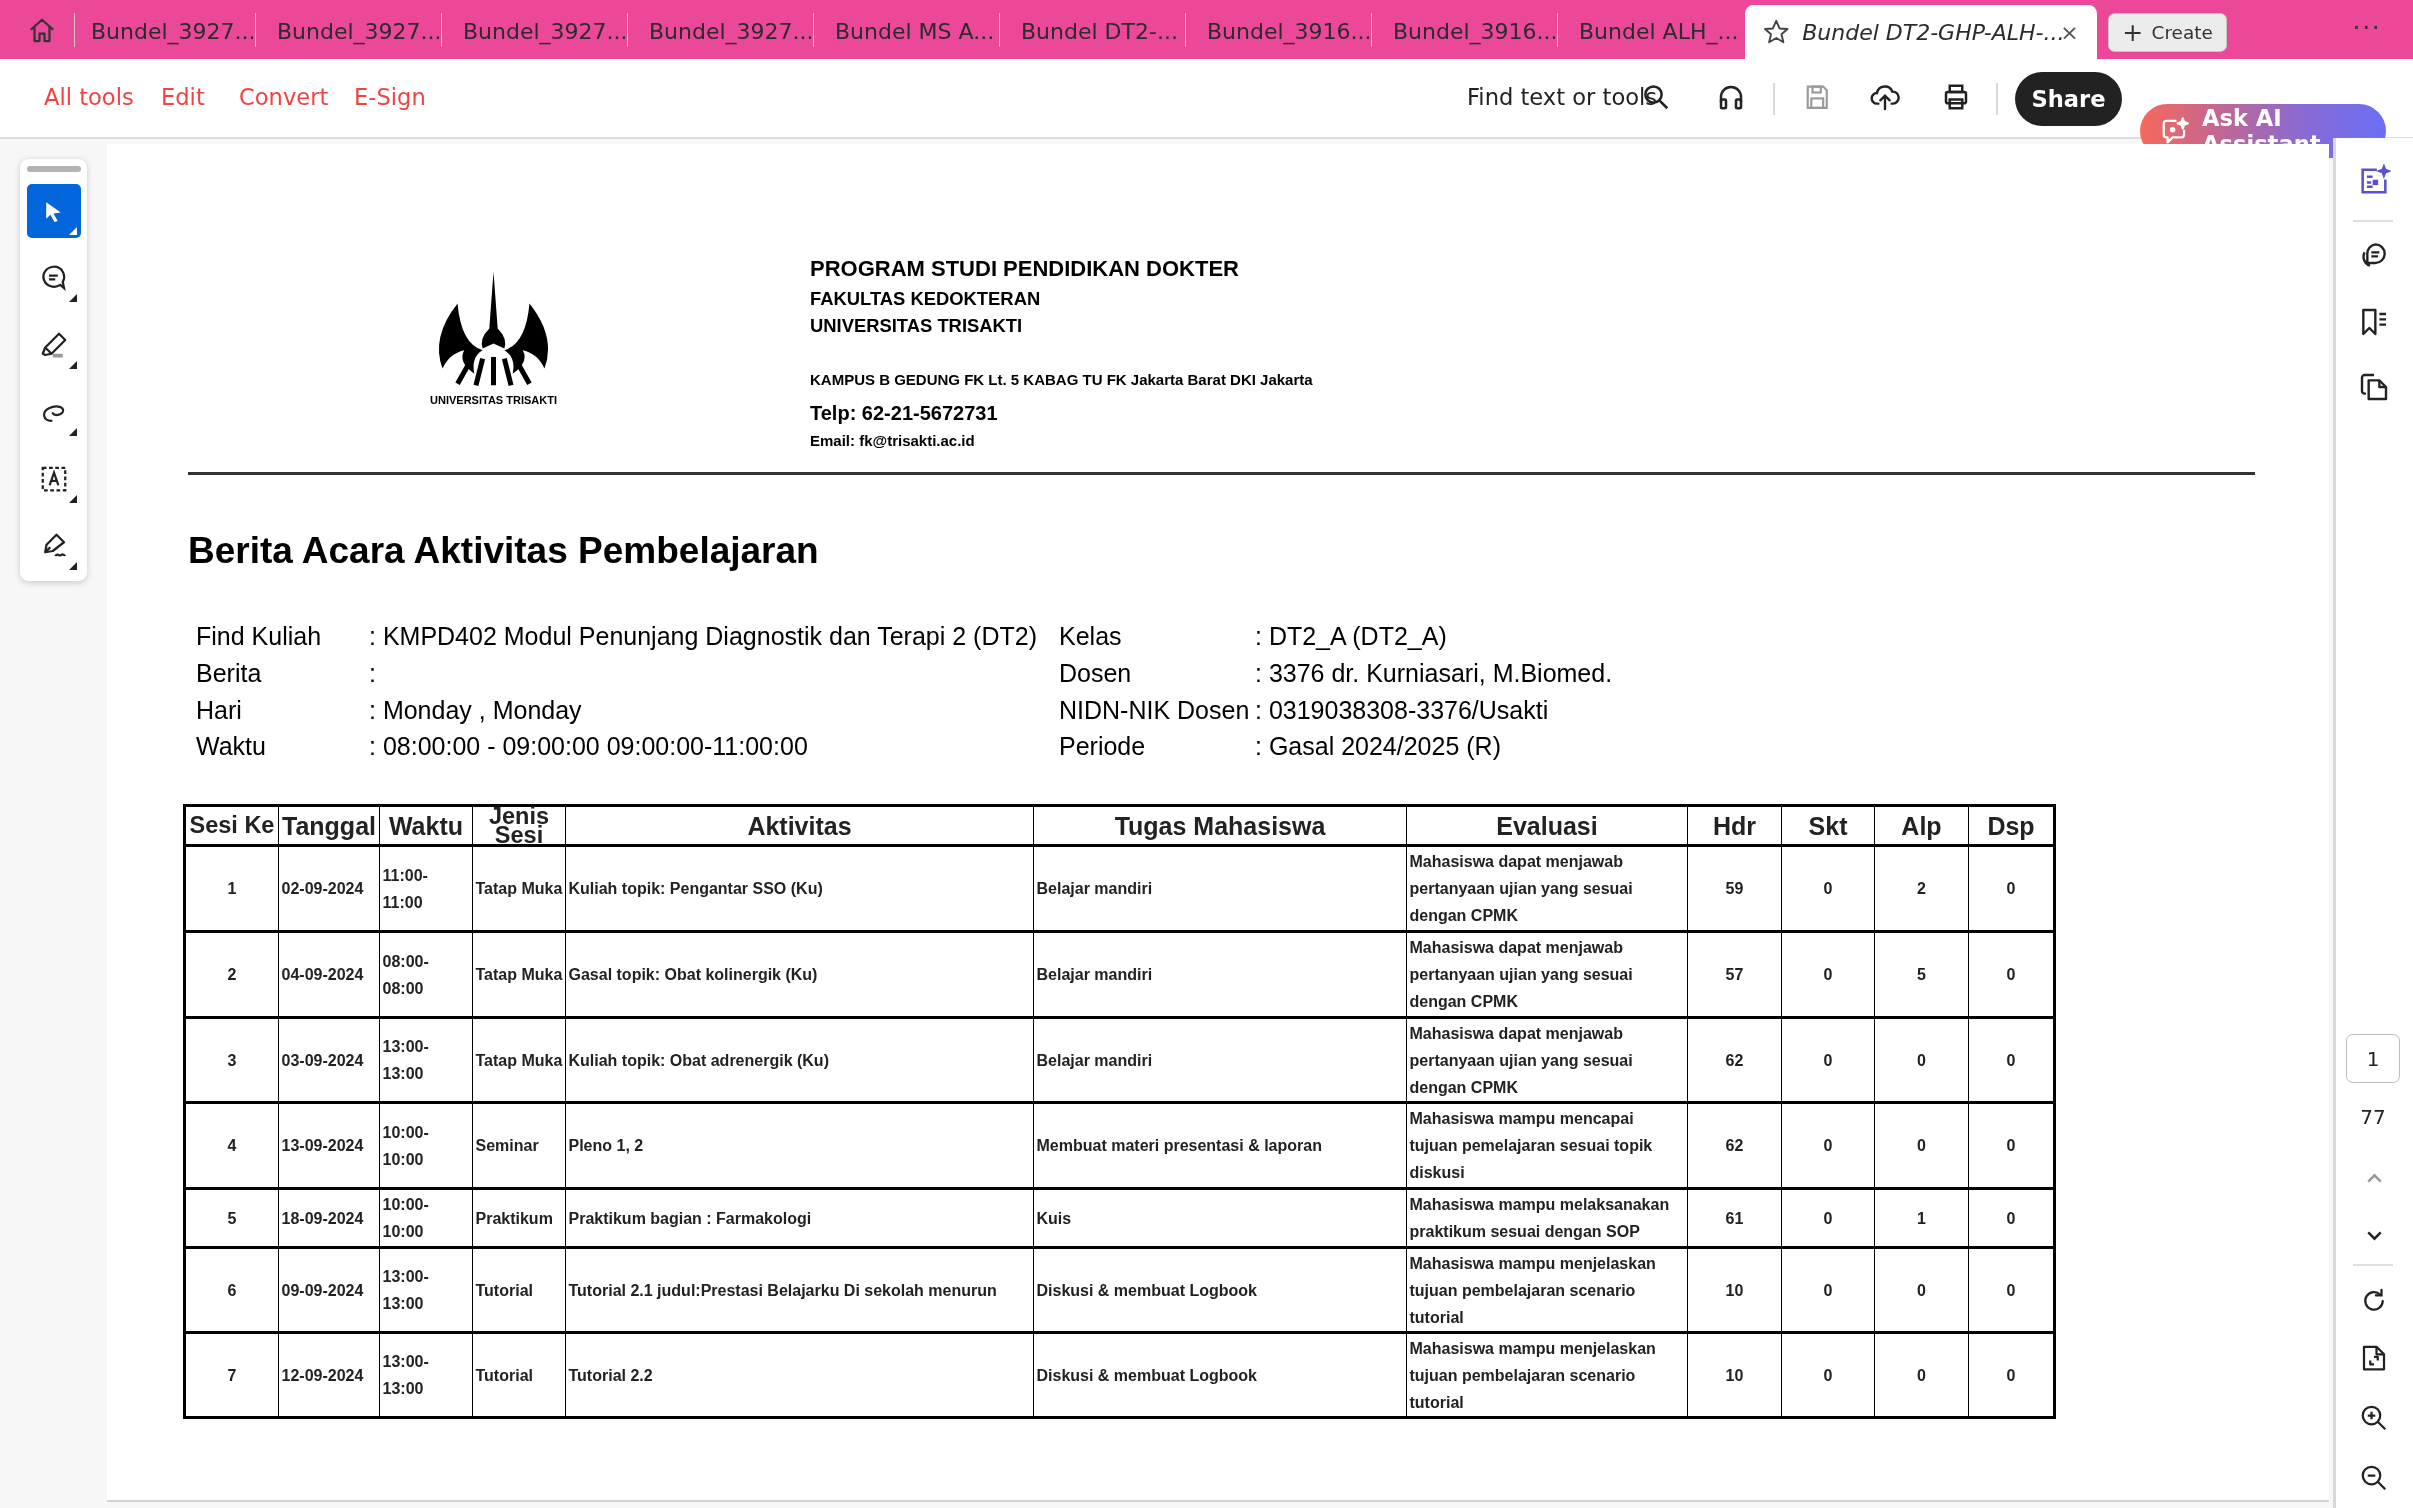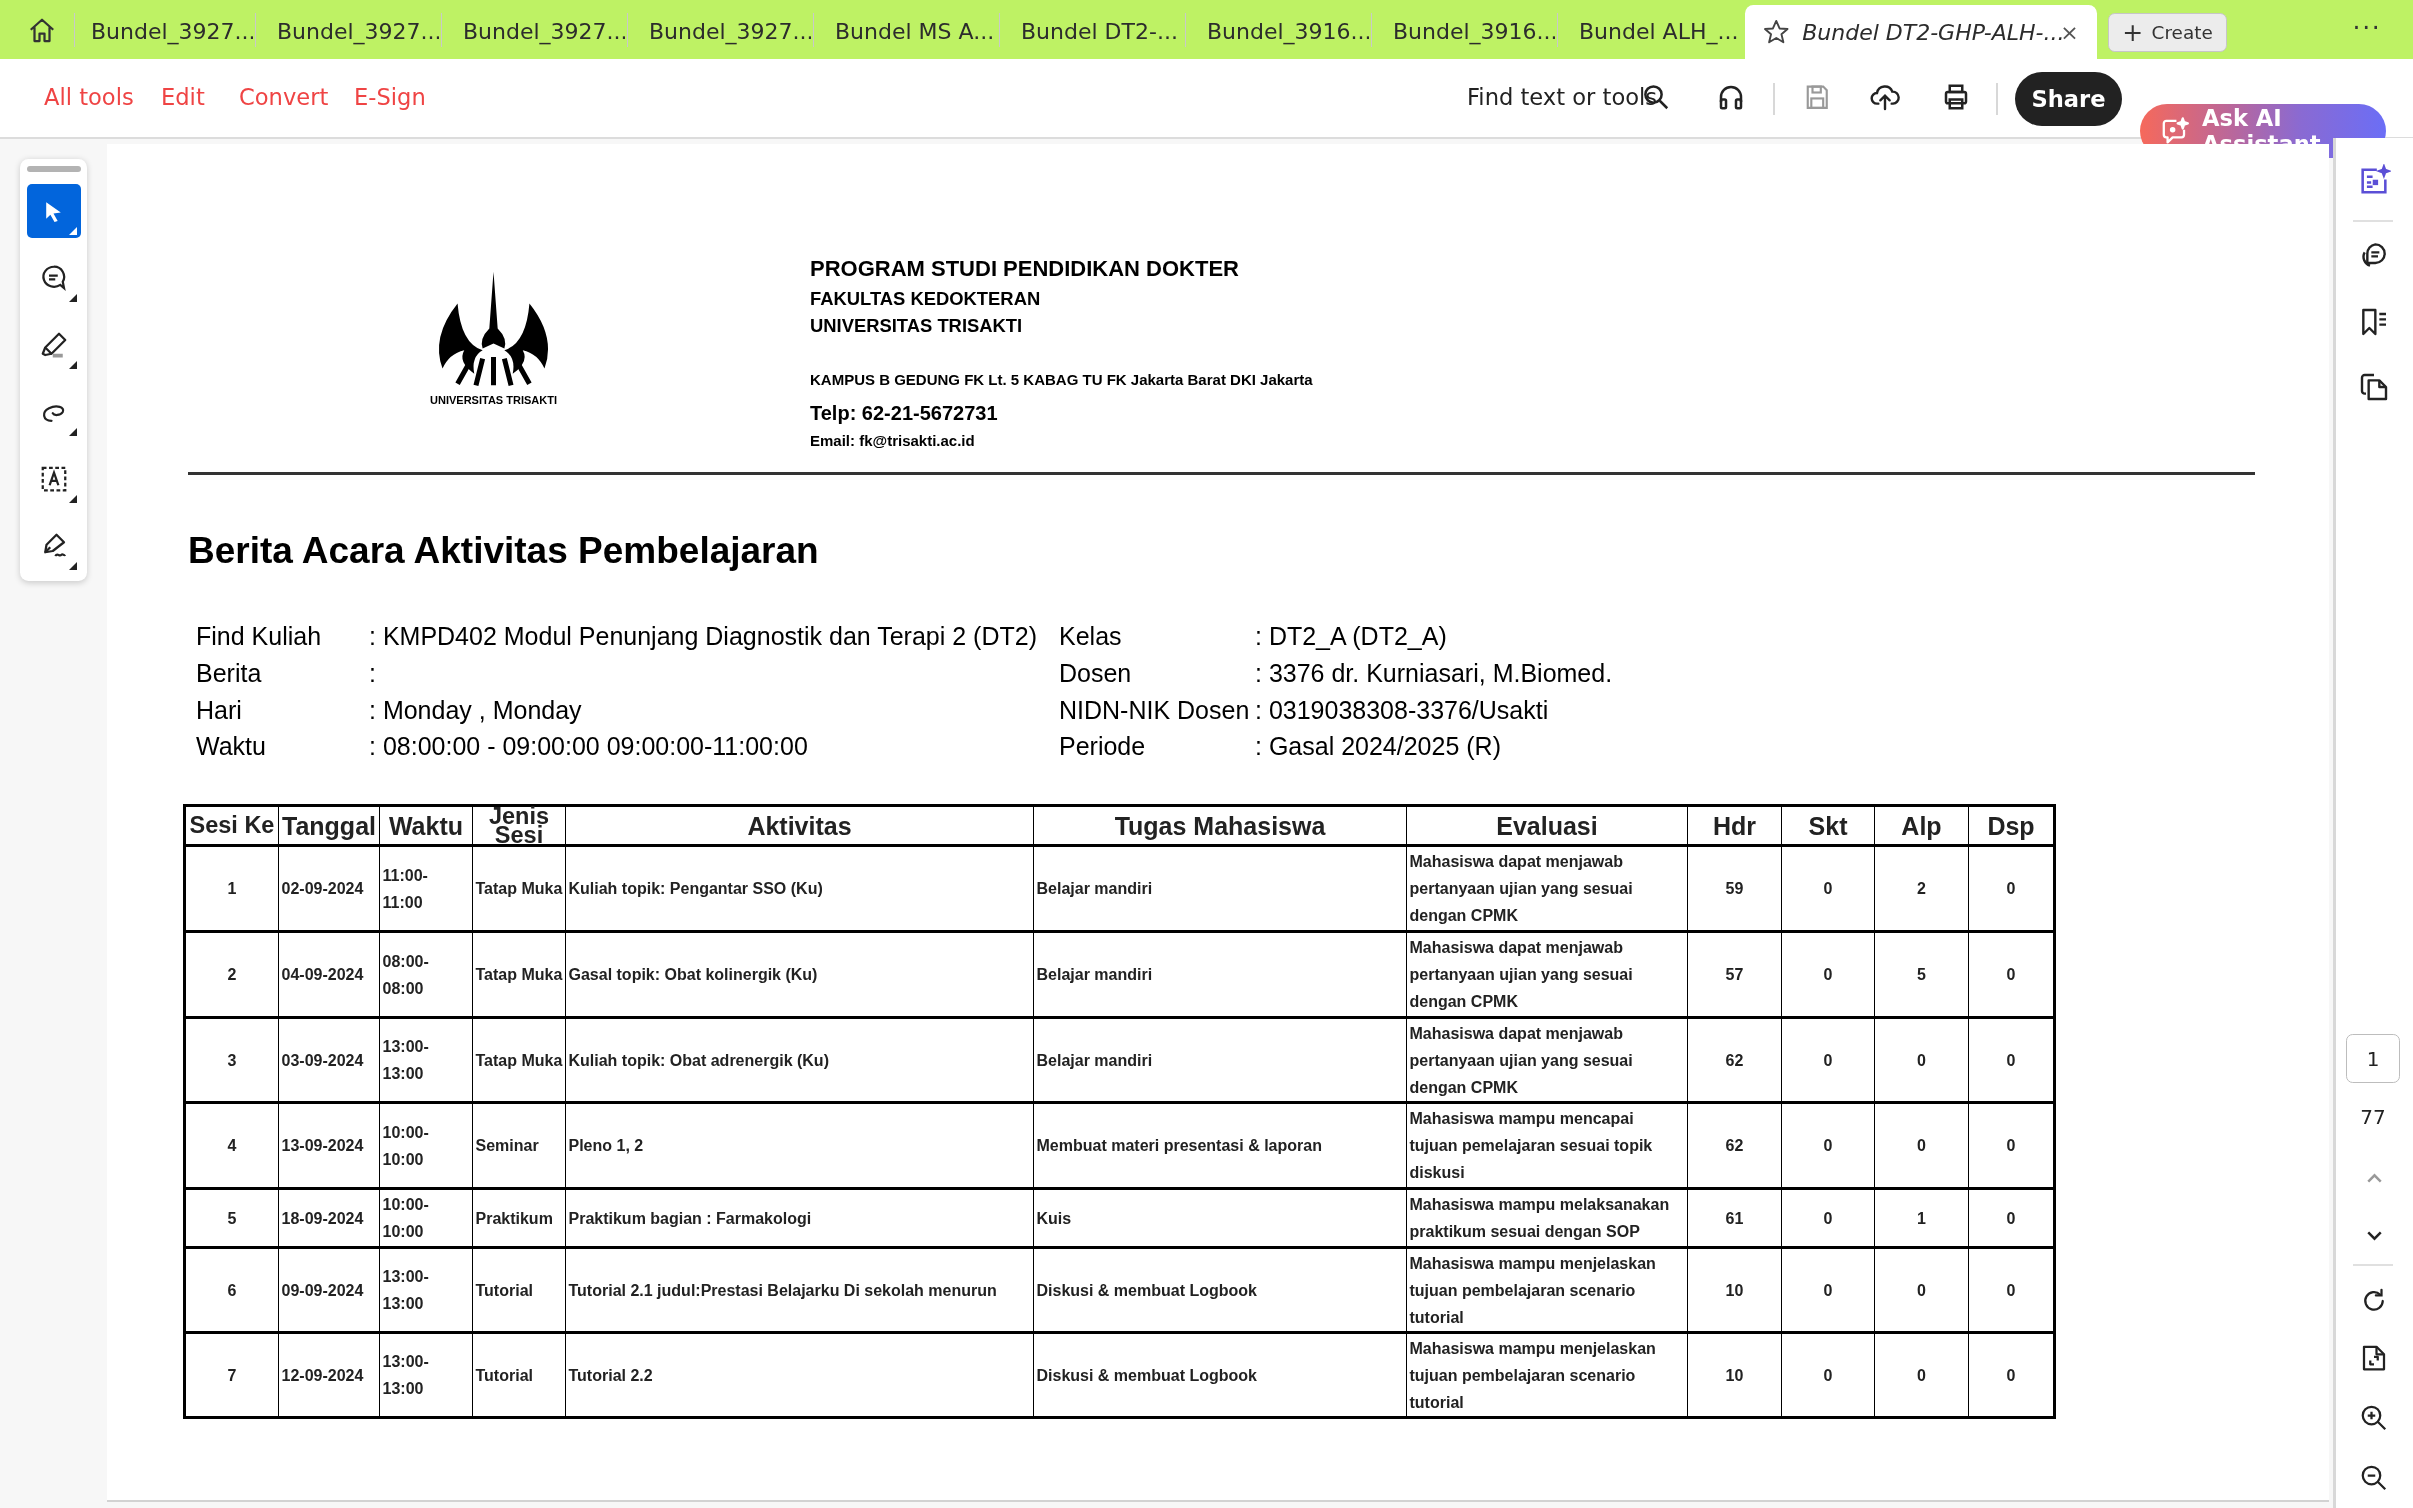"Bundel_3927..." .tabbar { background: #bef264 -> #ec4899 }
